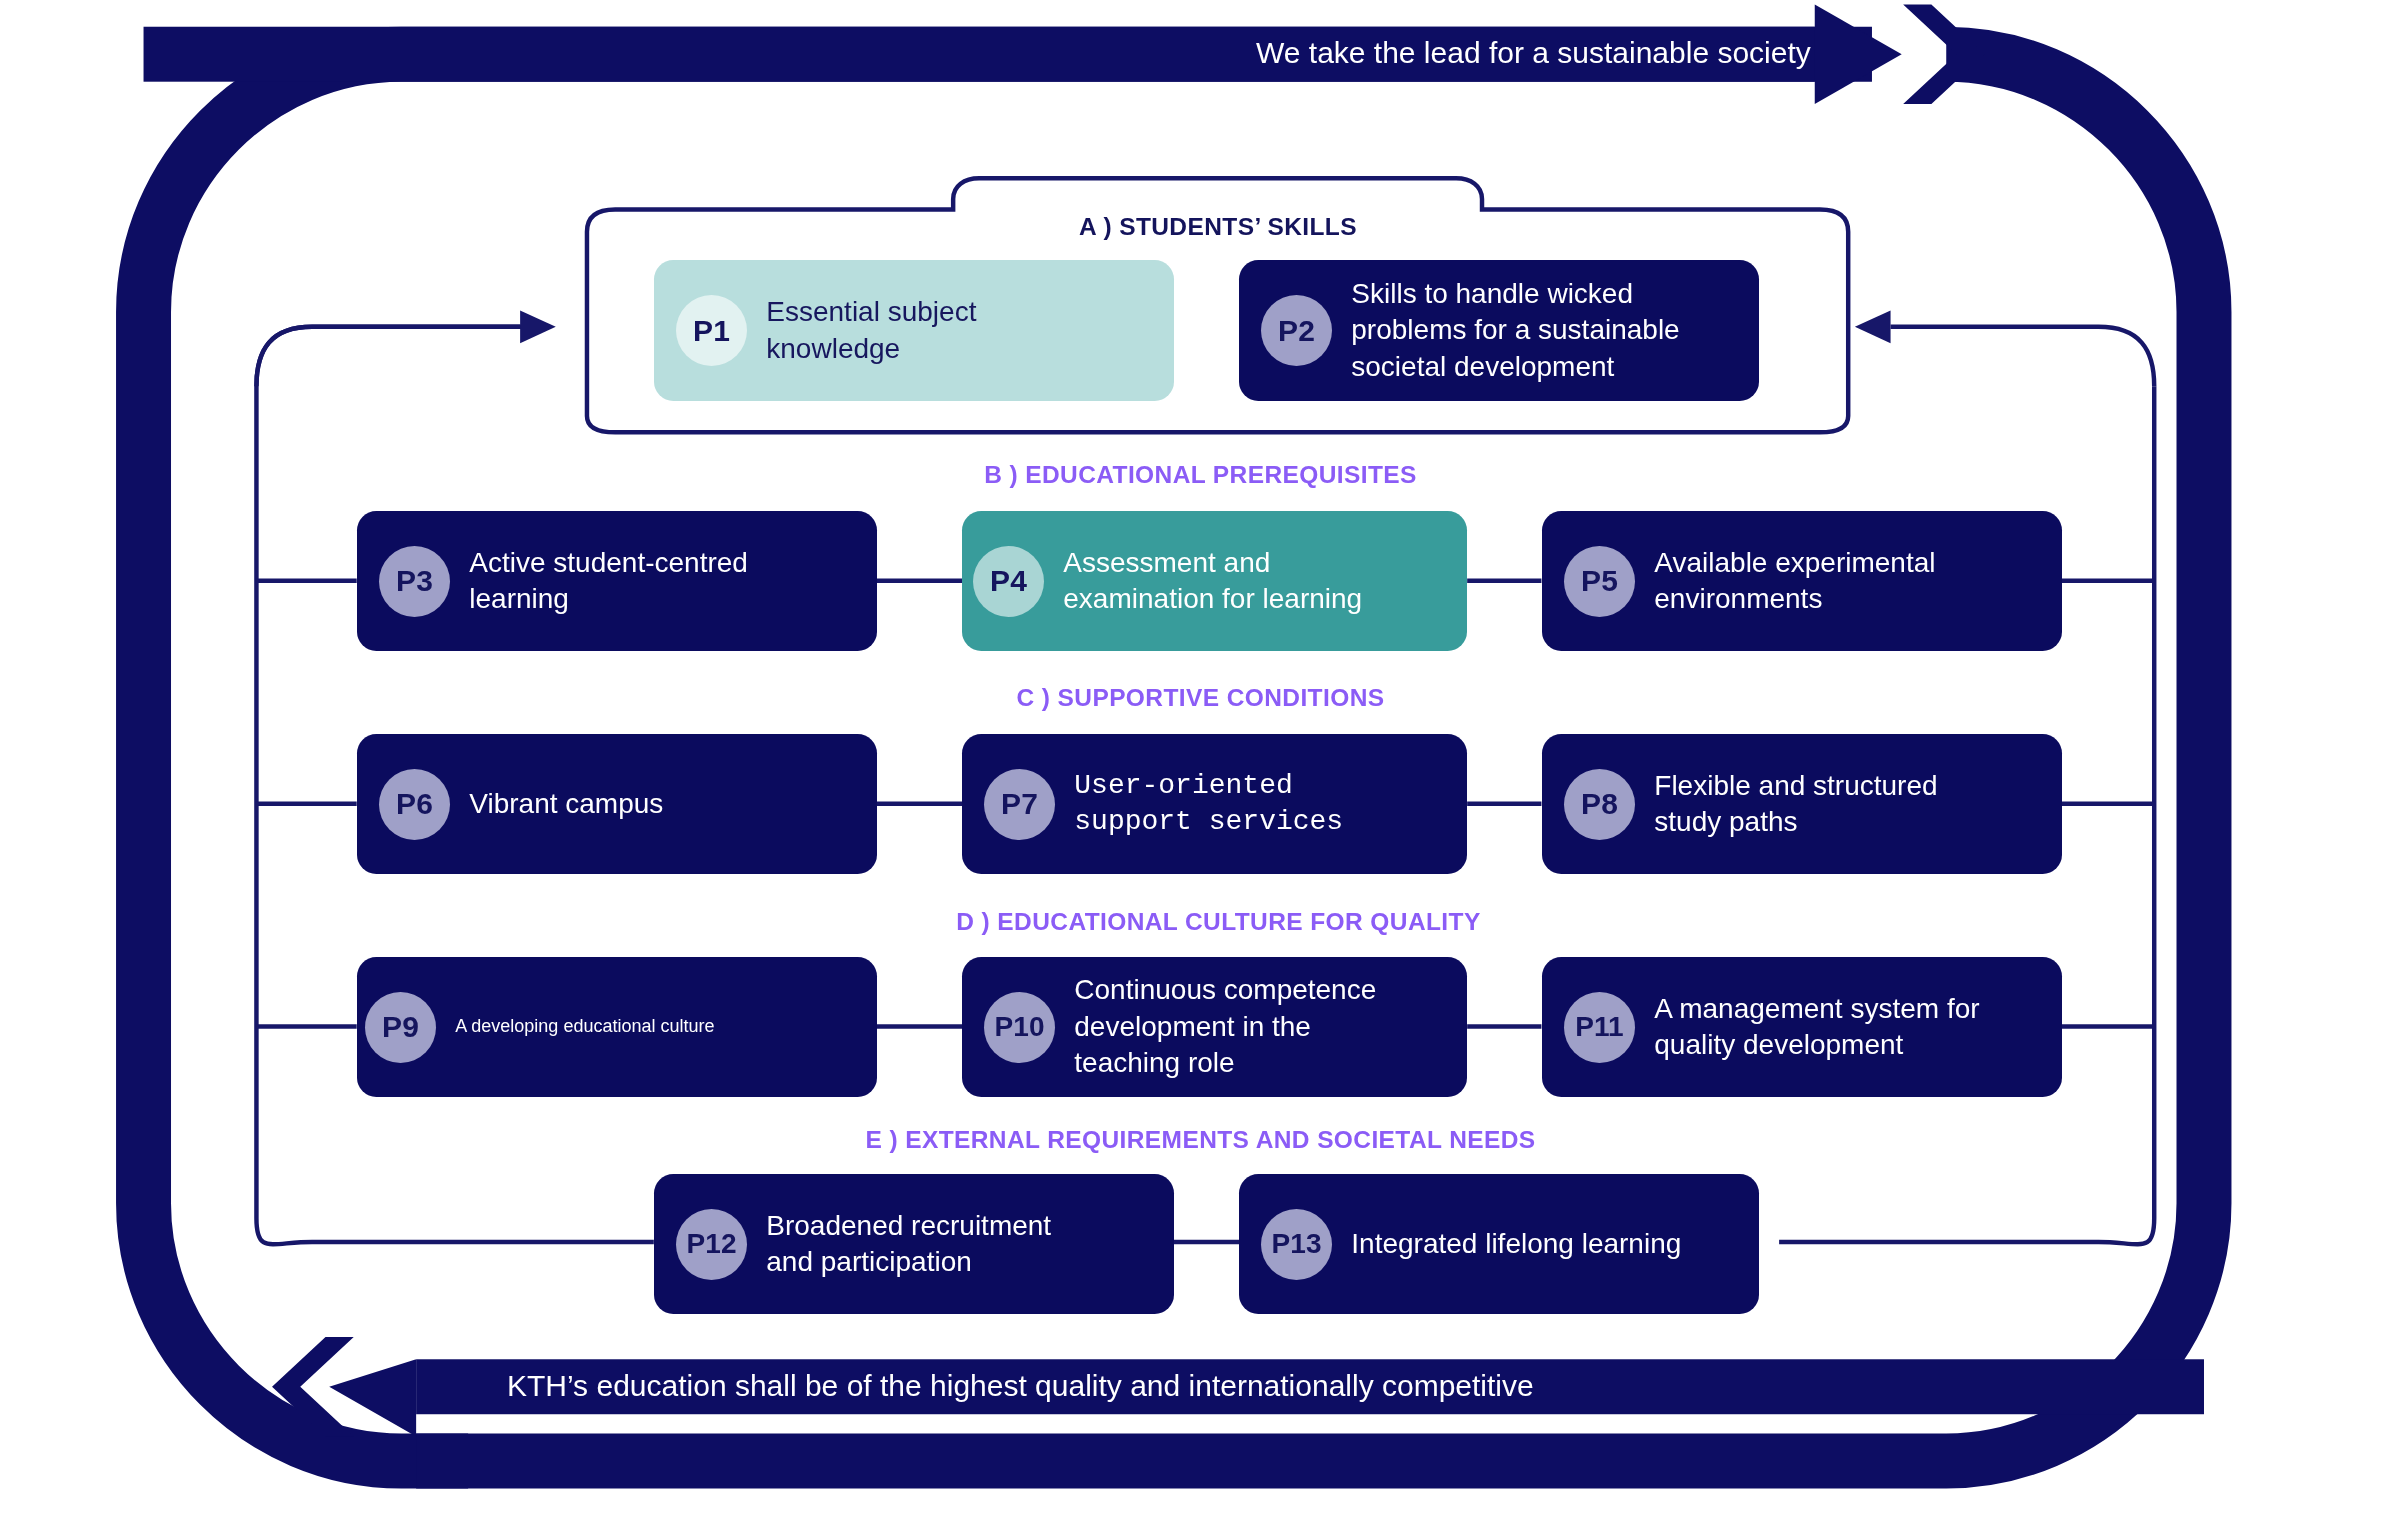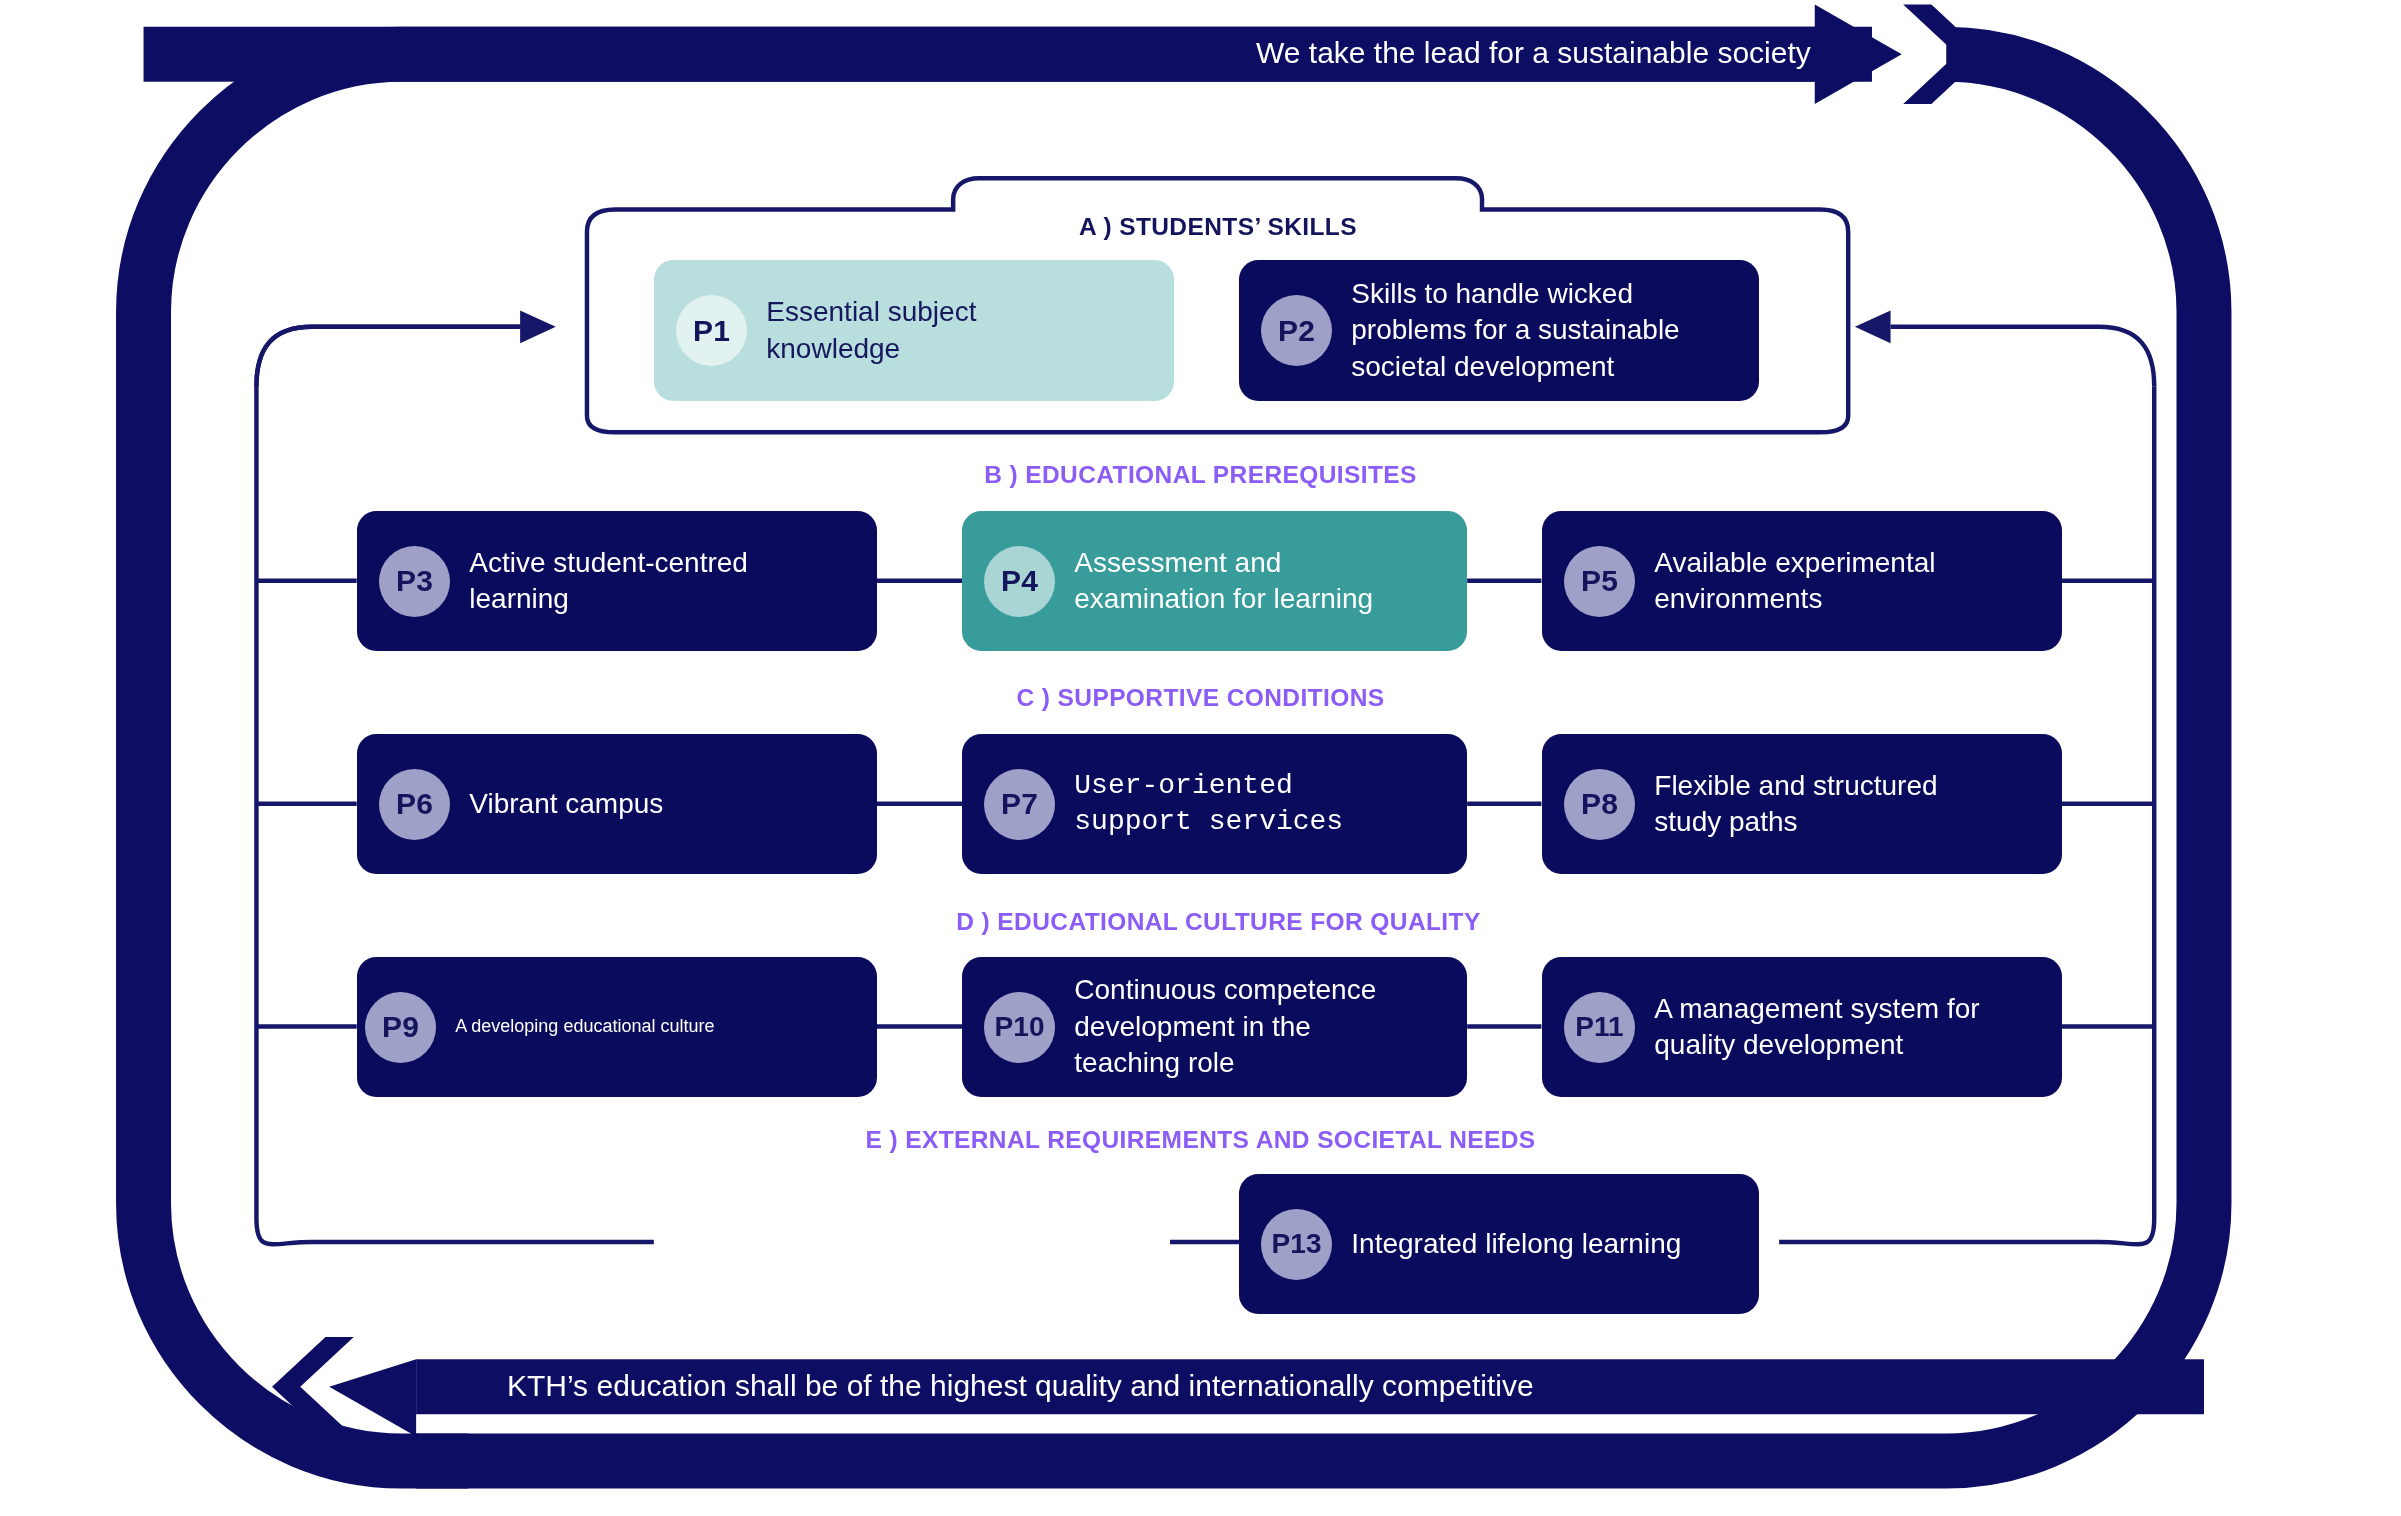"P4" div.card { padding-left: none -> 11px }
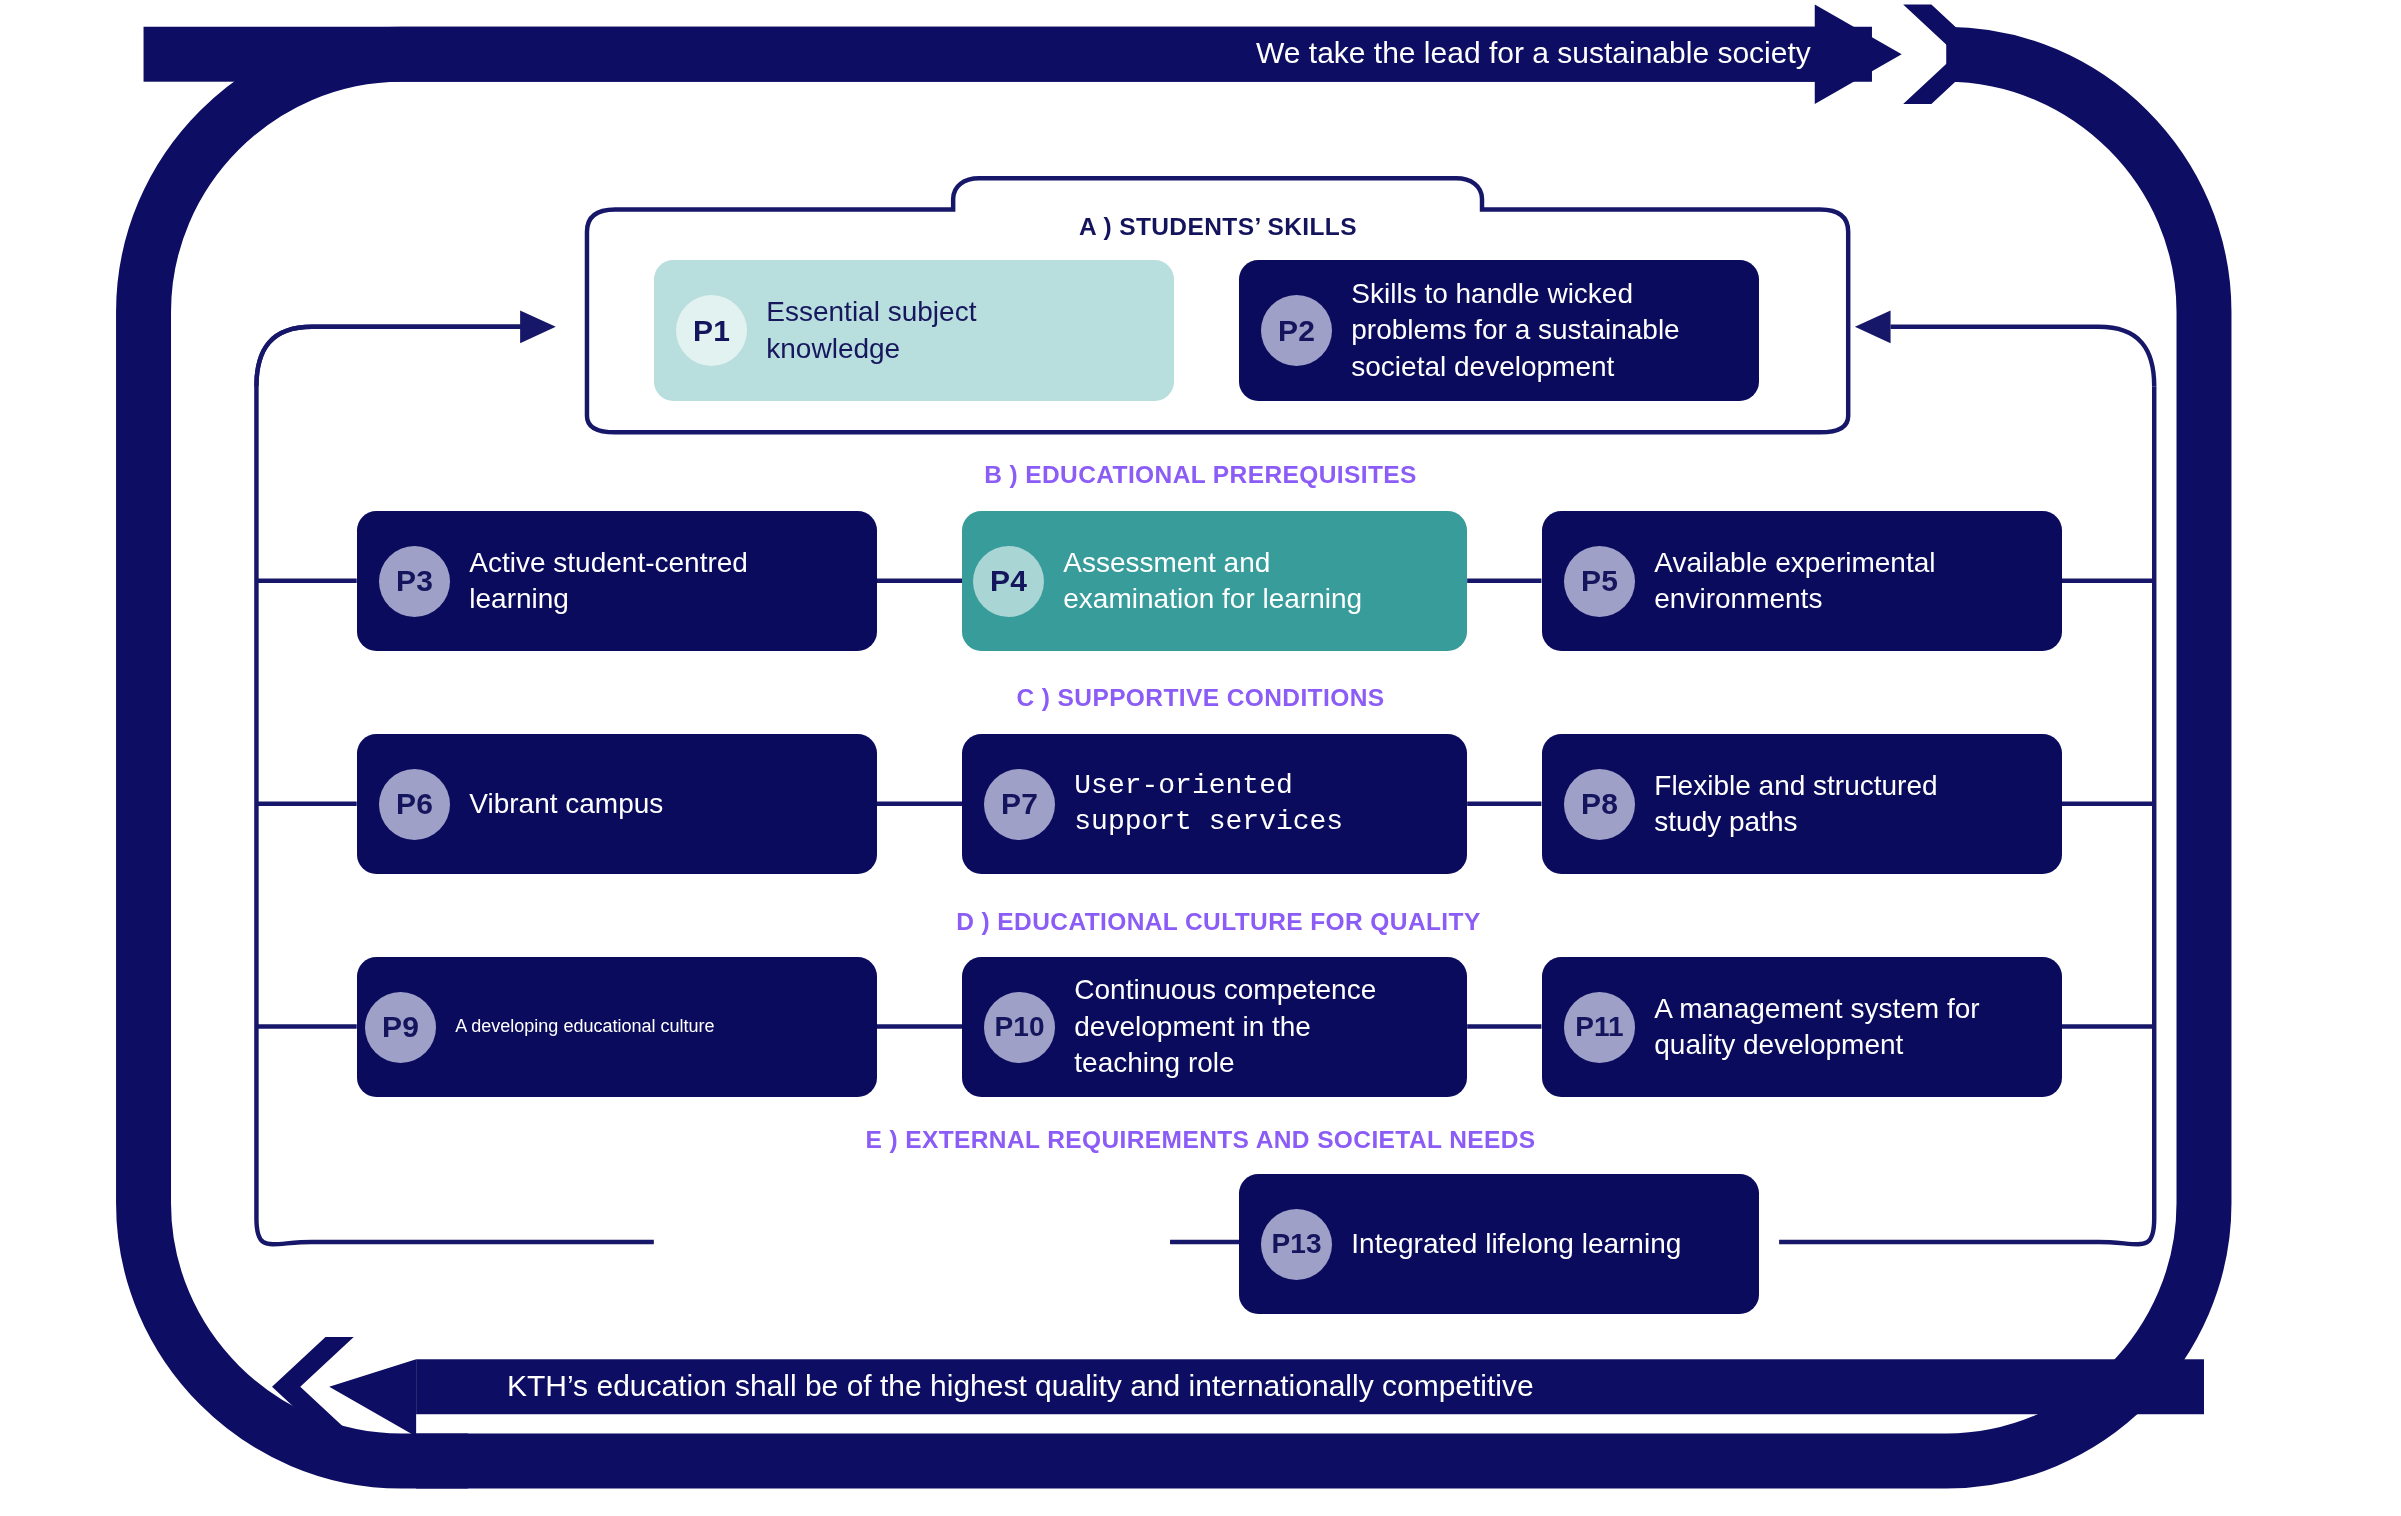"P12" div.card { html: none -> <div> <div>P12</div> <div>Broadened recruitment and participation</div> </div> }
